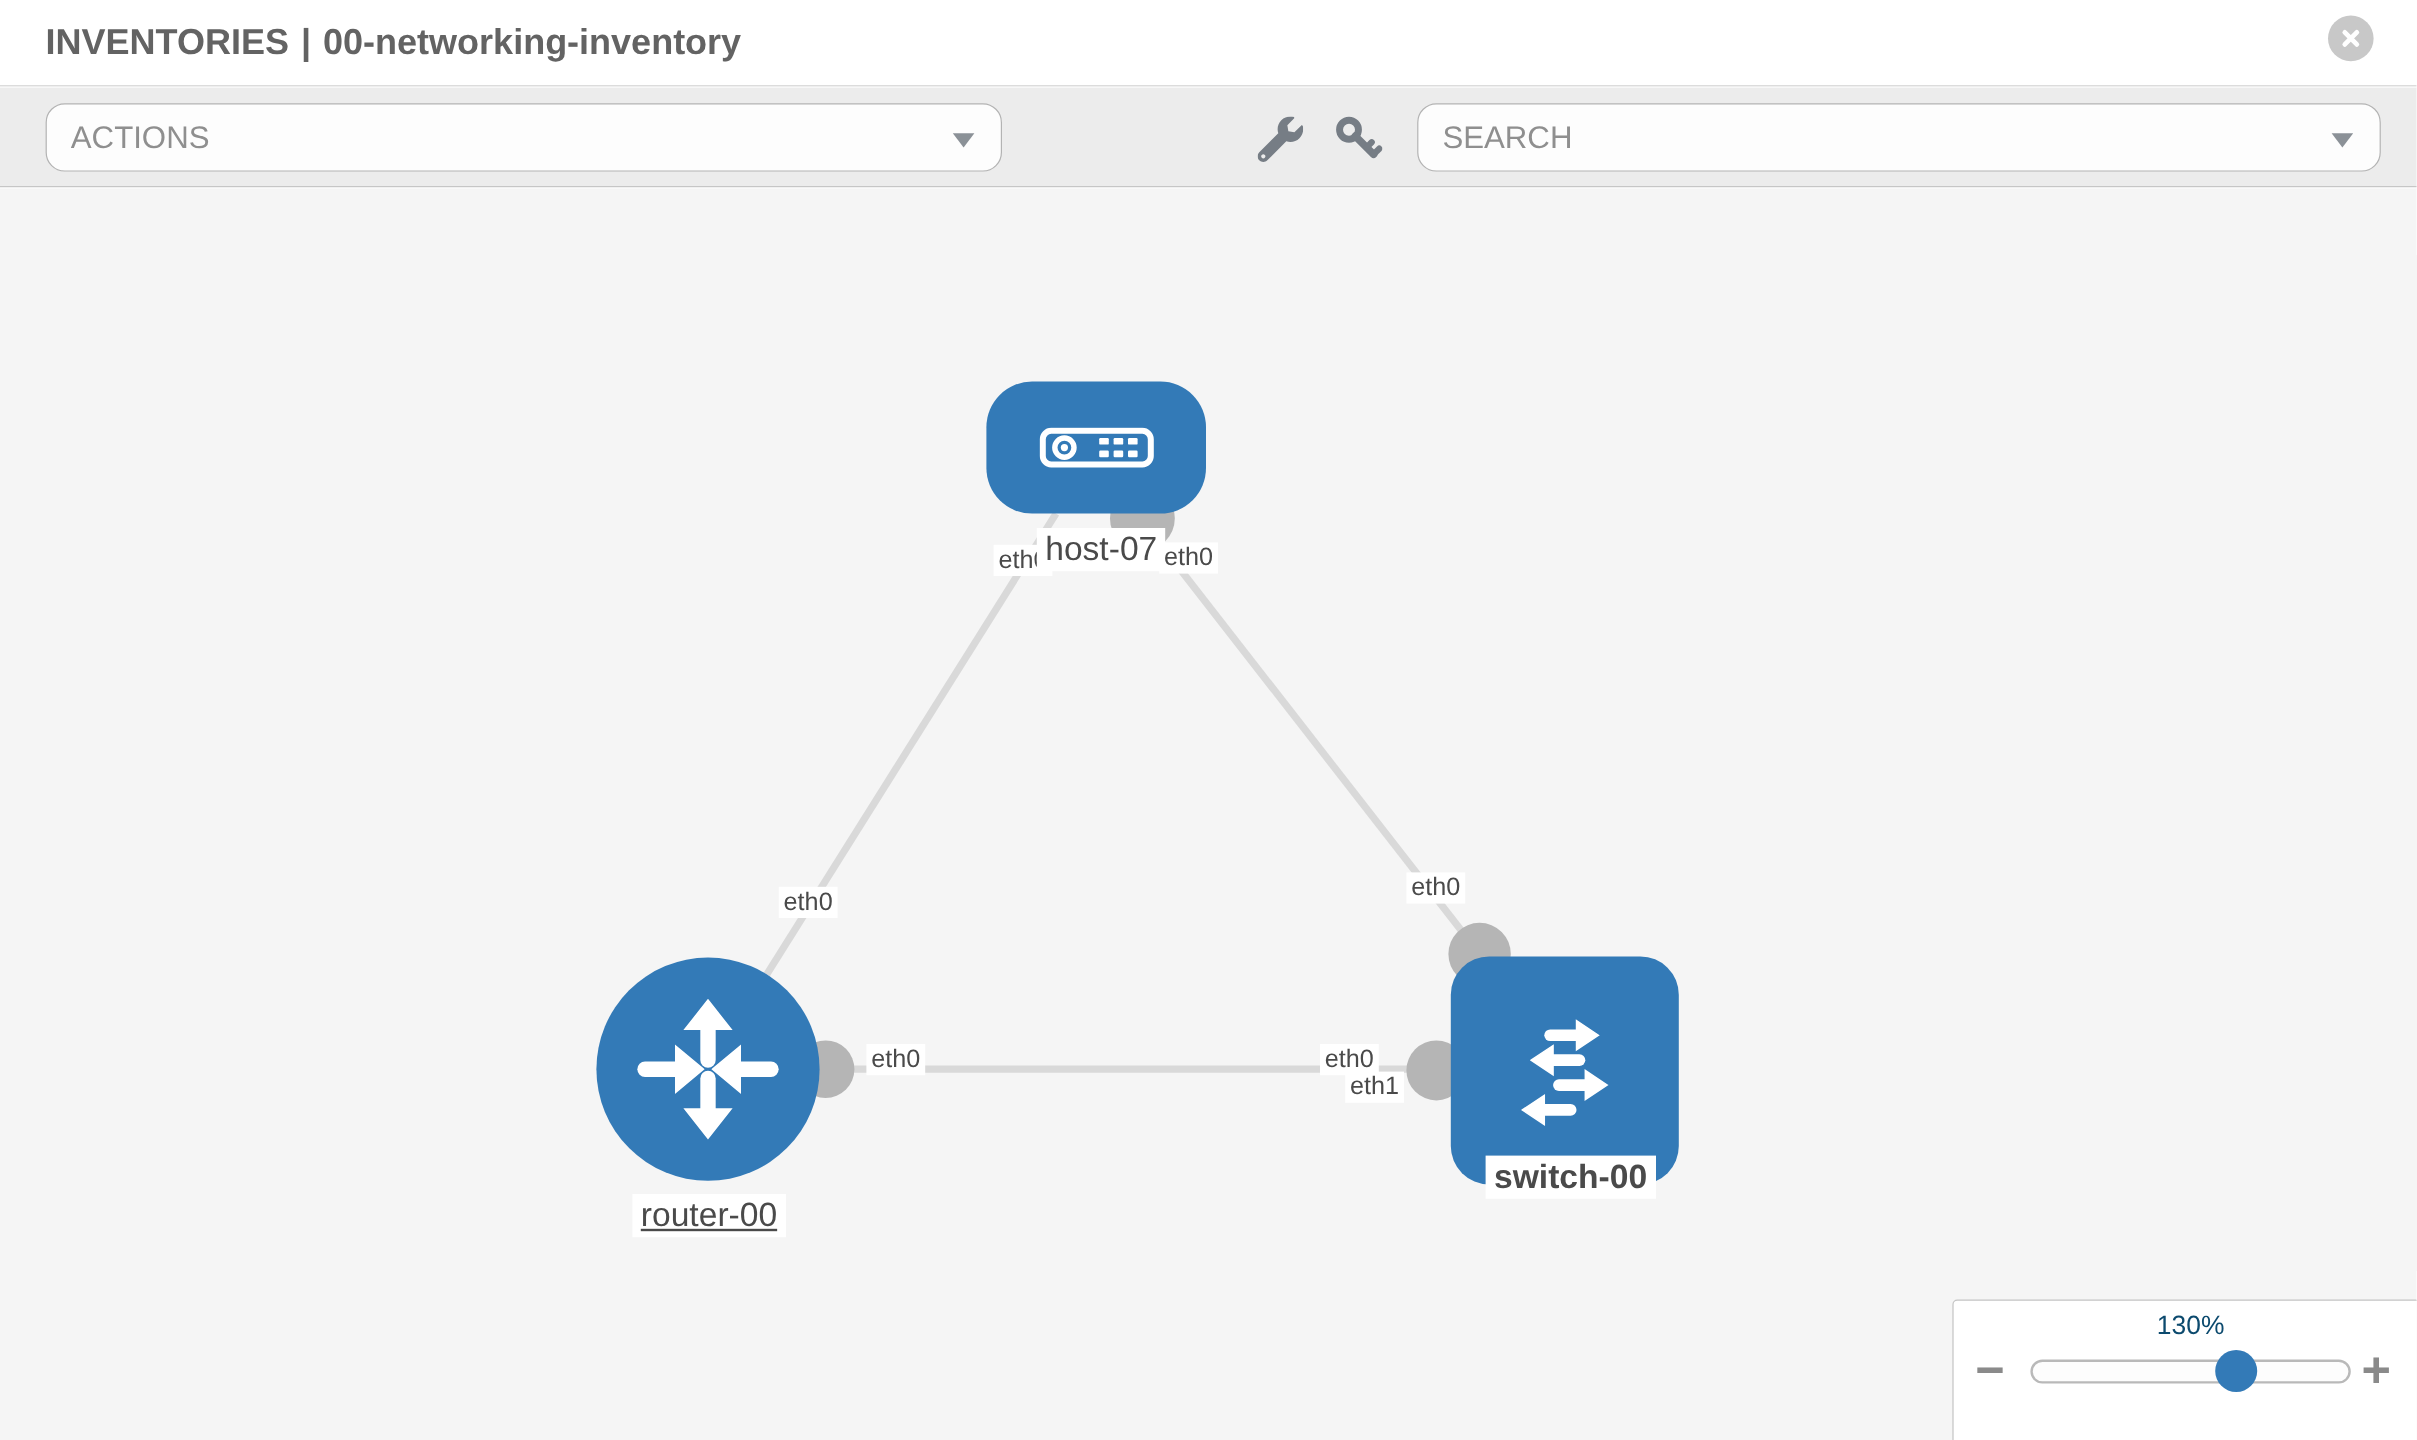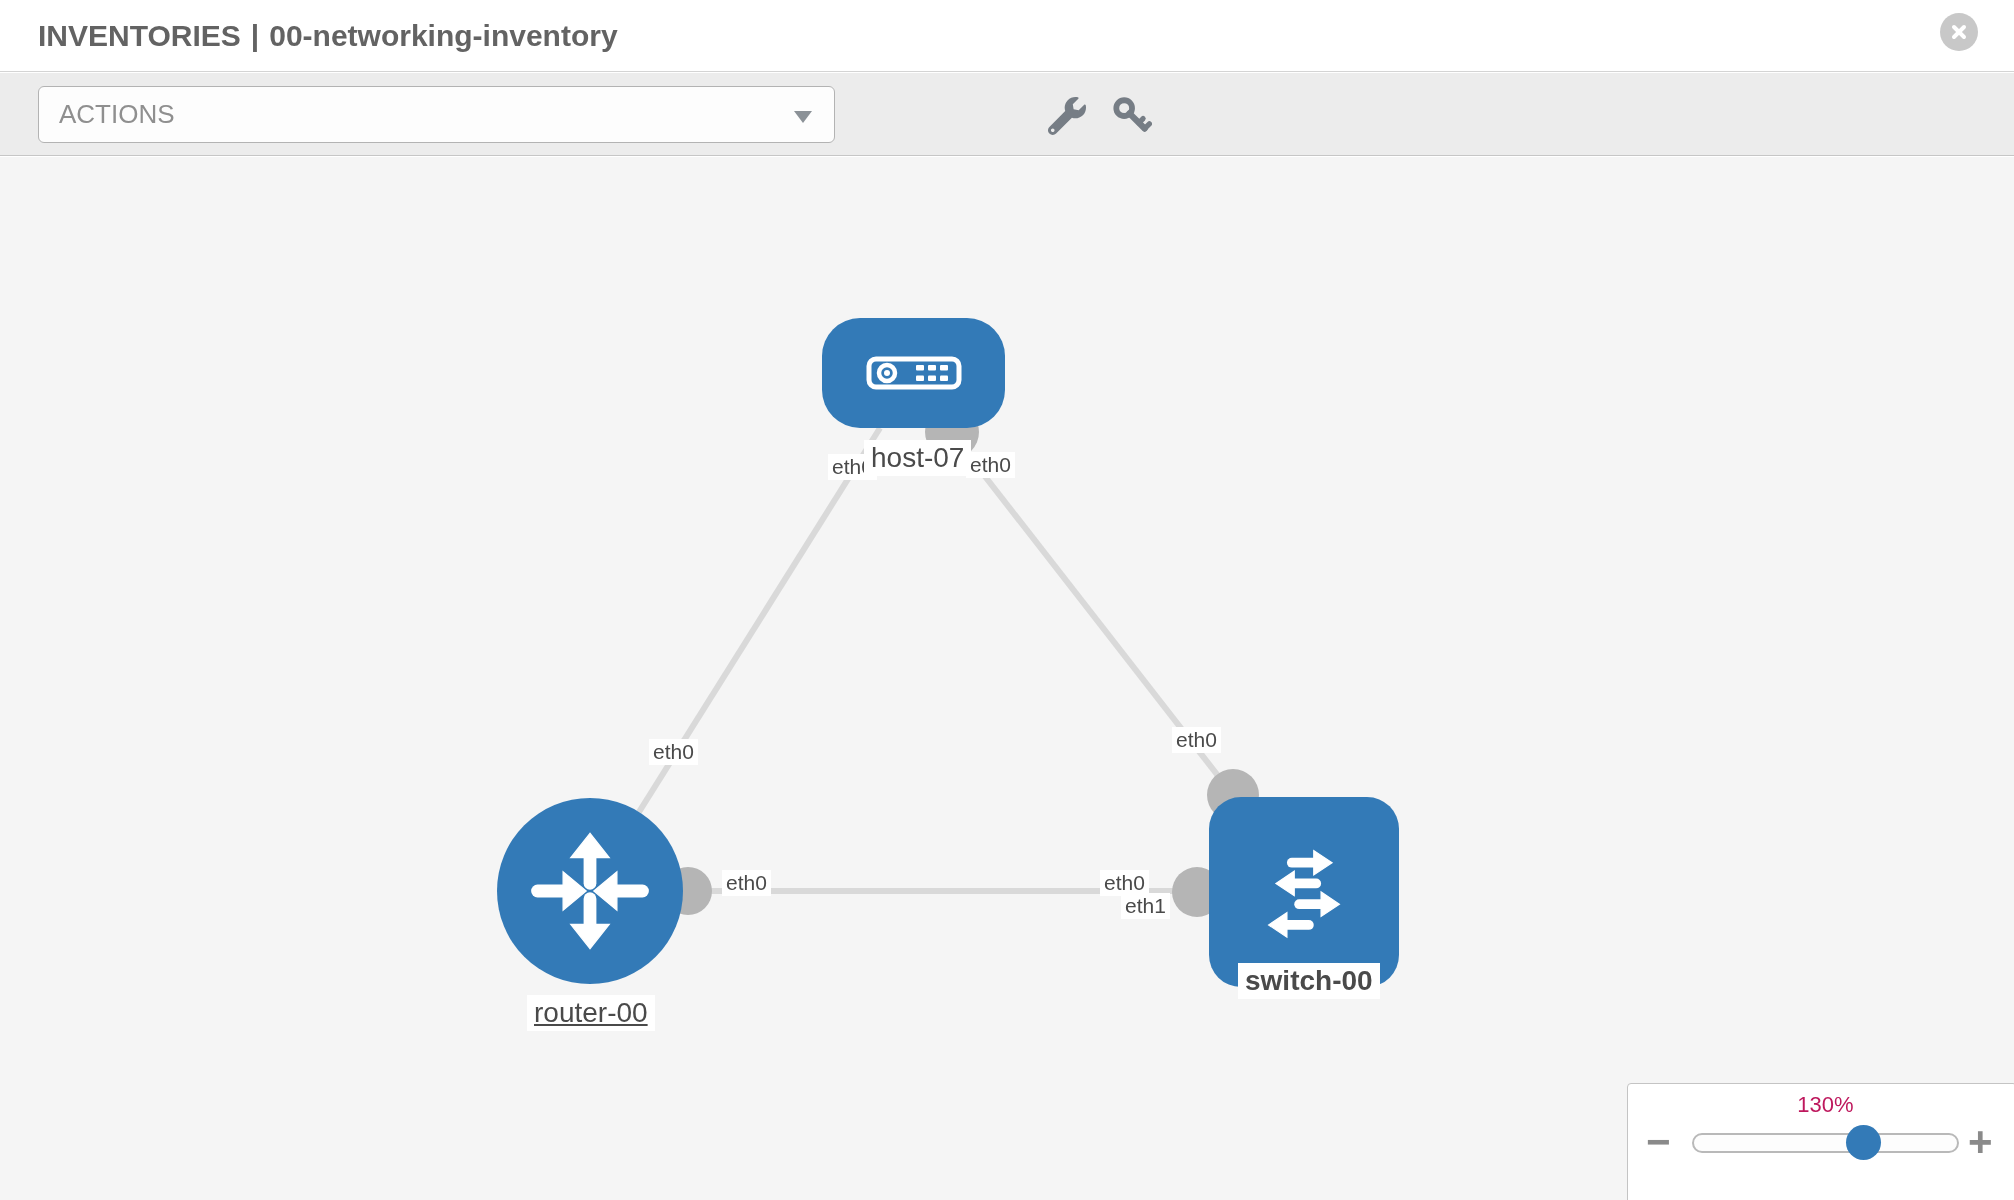"ACTIONS" .dropdown { border-radius: 6px -> 16px }
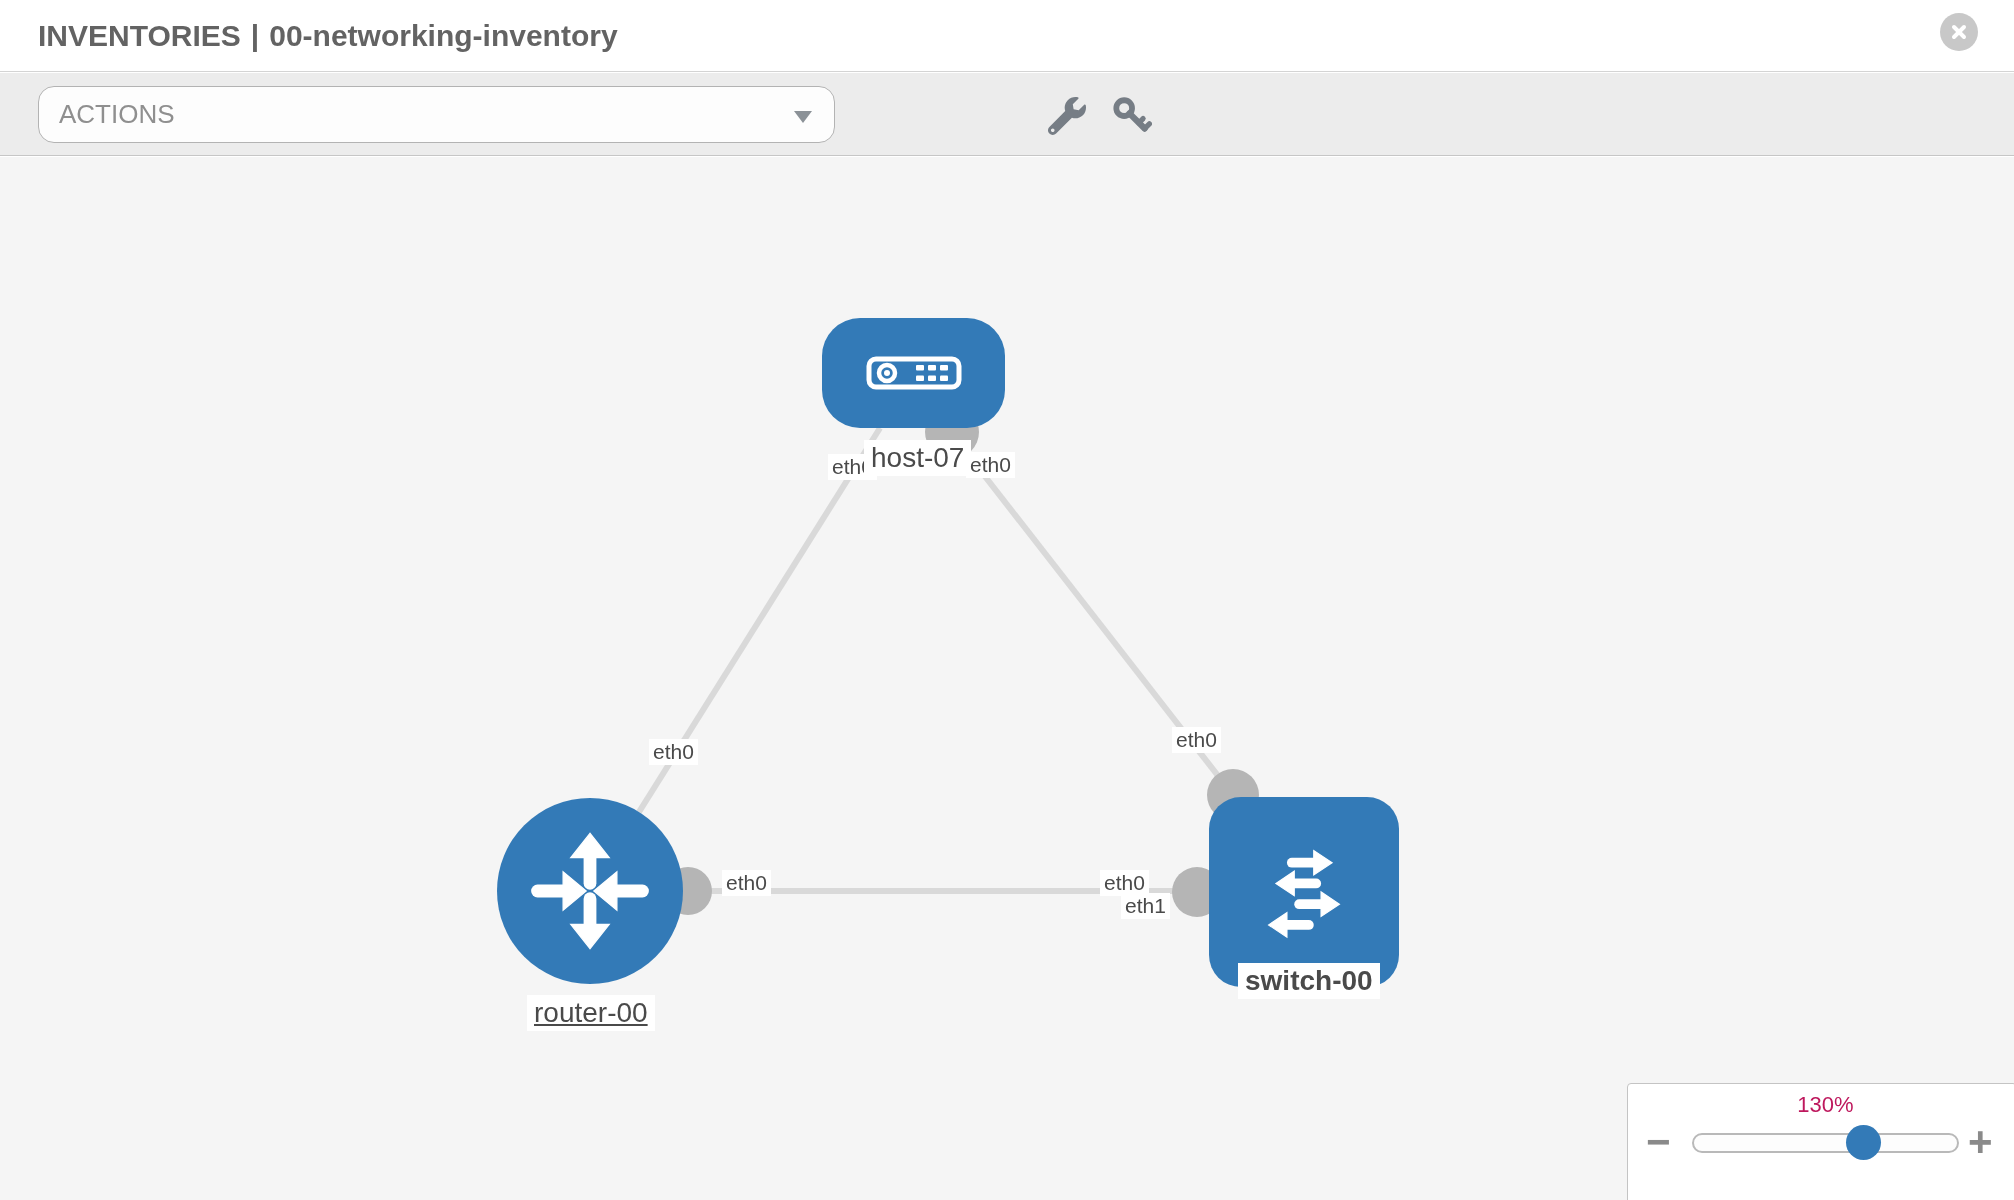"SEARCH" div.dropdown { html: none -> <div> <input> <div></div> </div> }
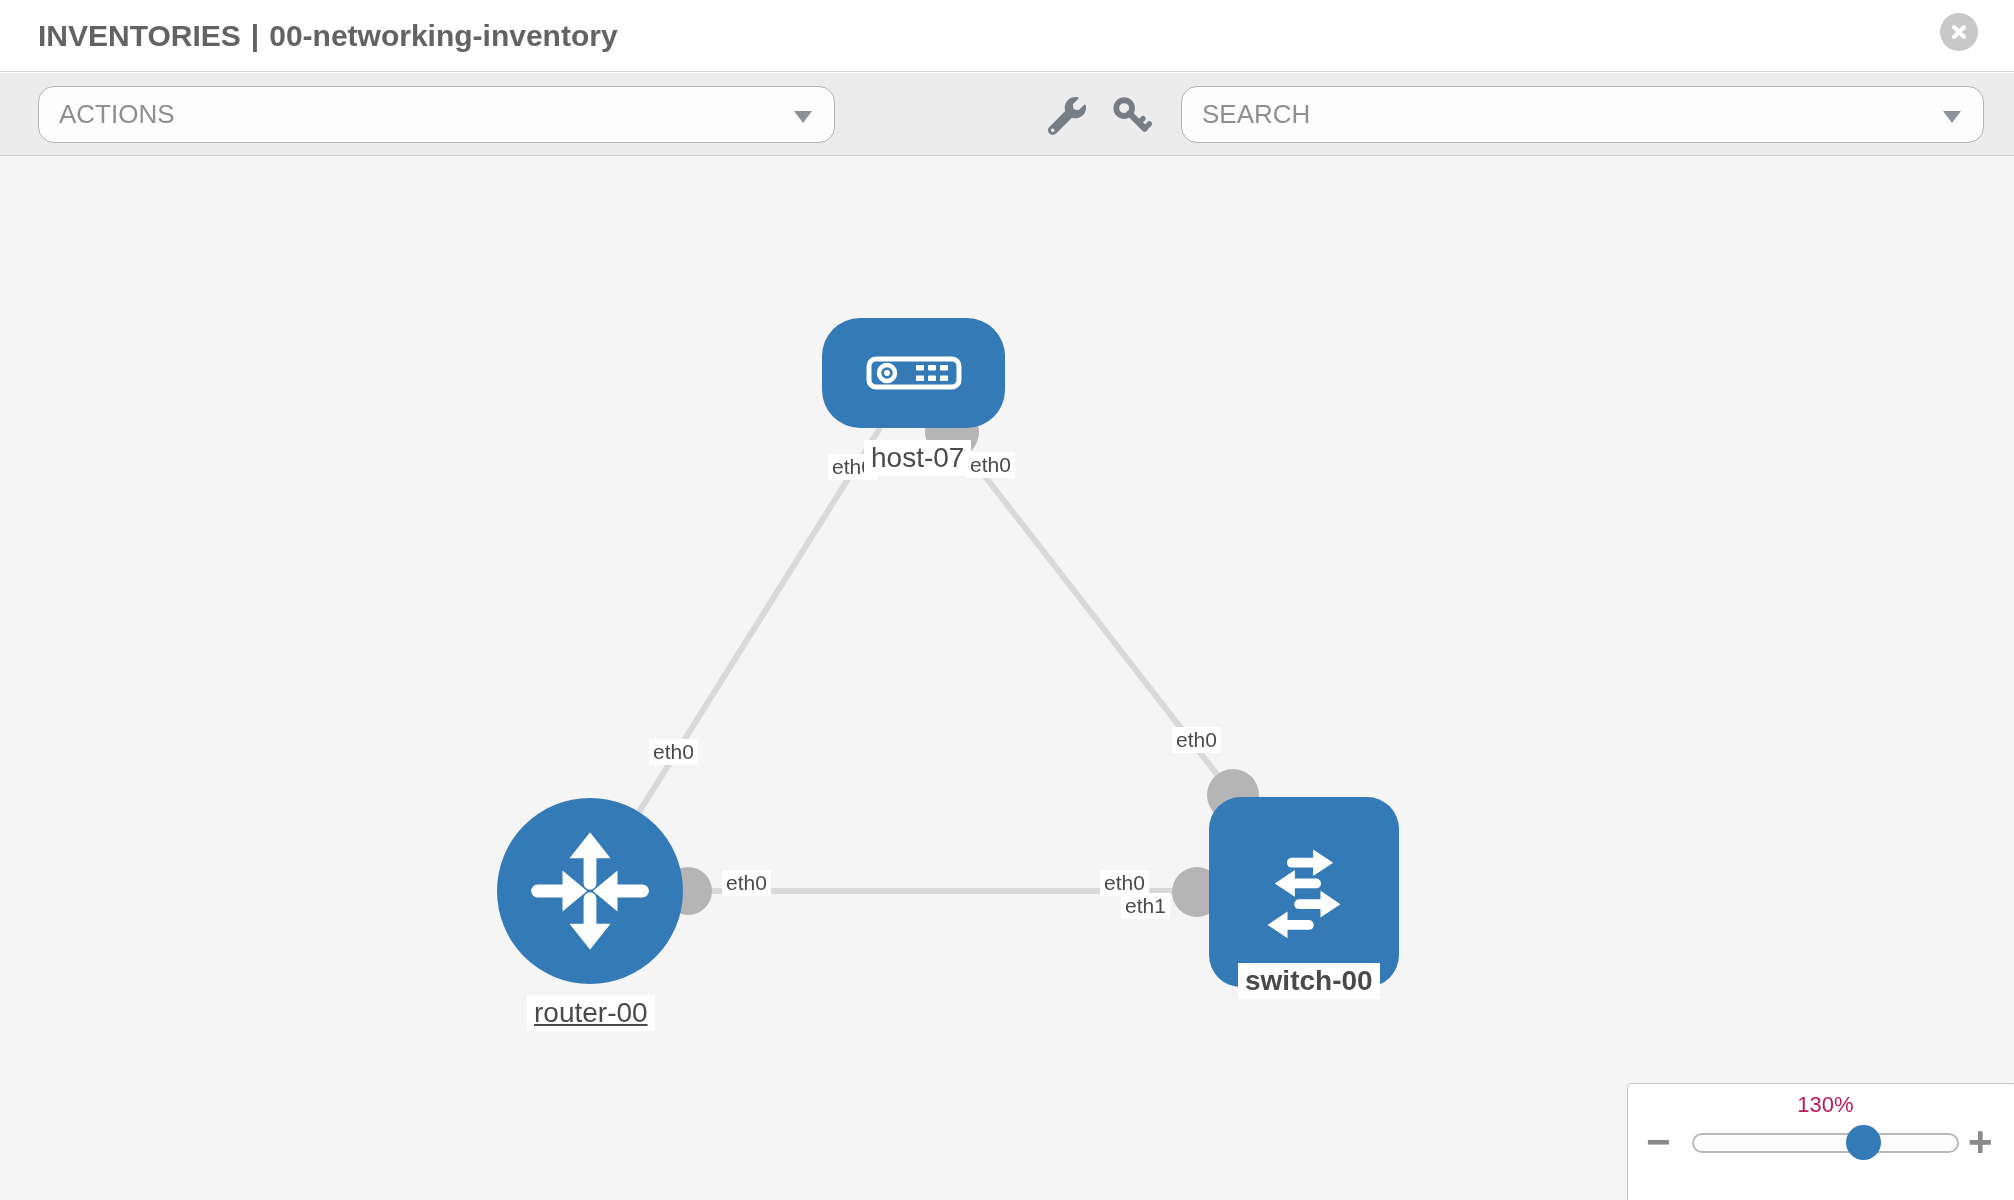"130%" .zoom-level { color: #be185d -> #0c4a6e }
